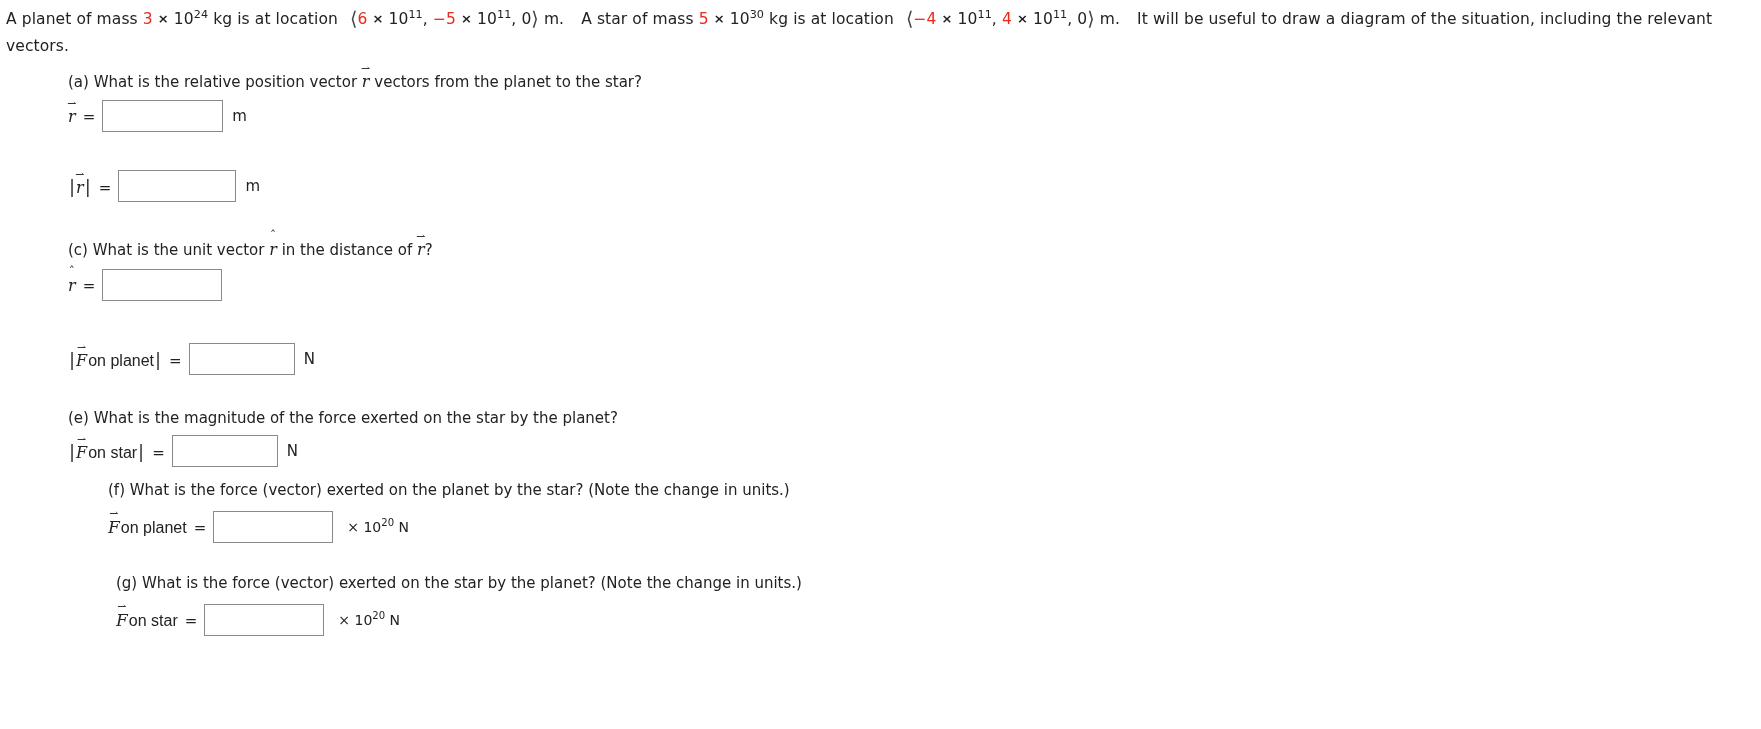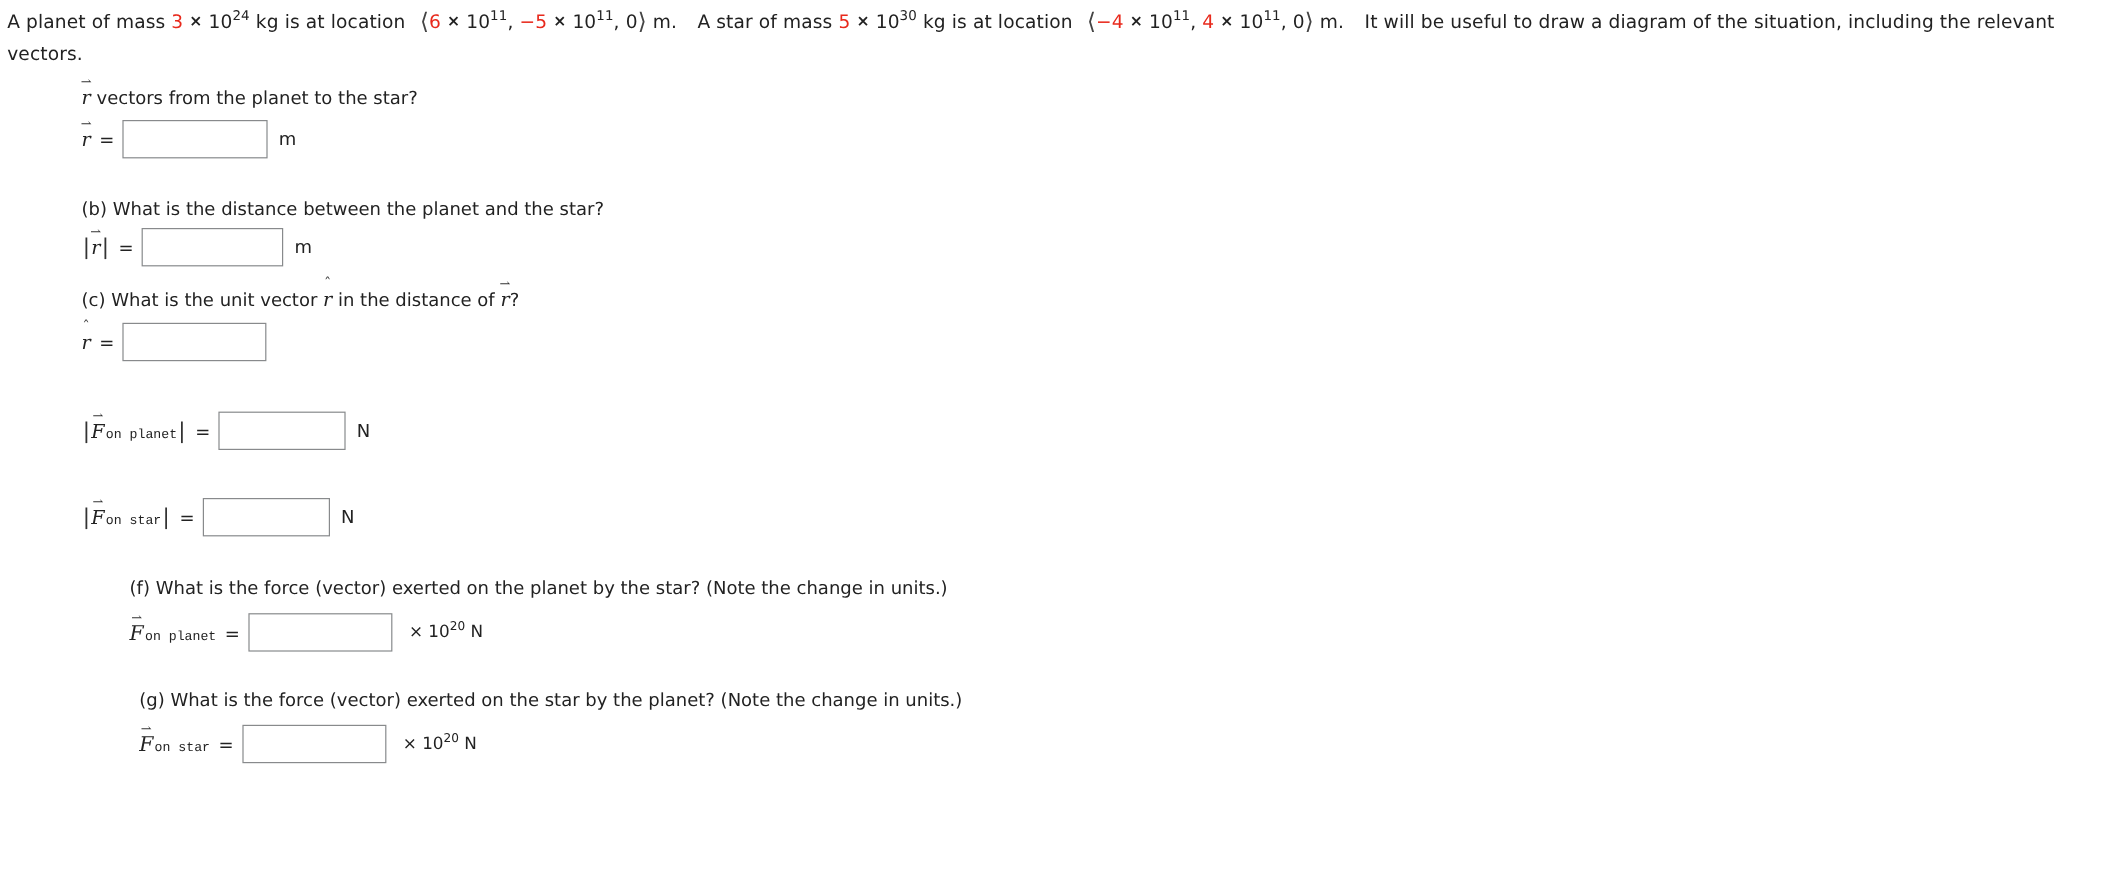"(a) What is the relative" span { html: none -> <span>(a) What is the relative position vector </span> }
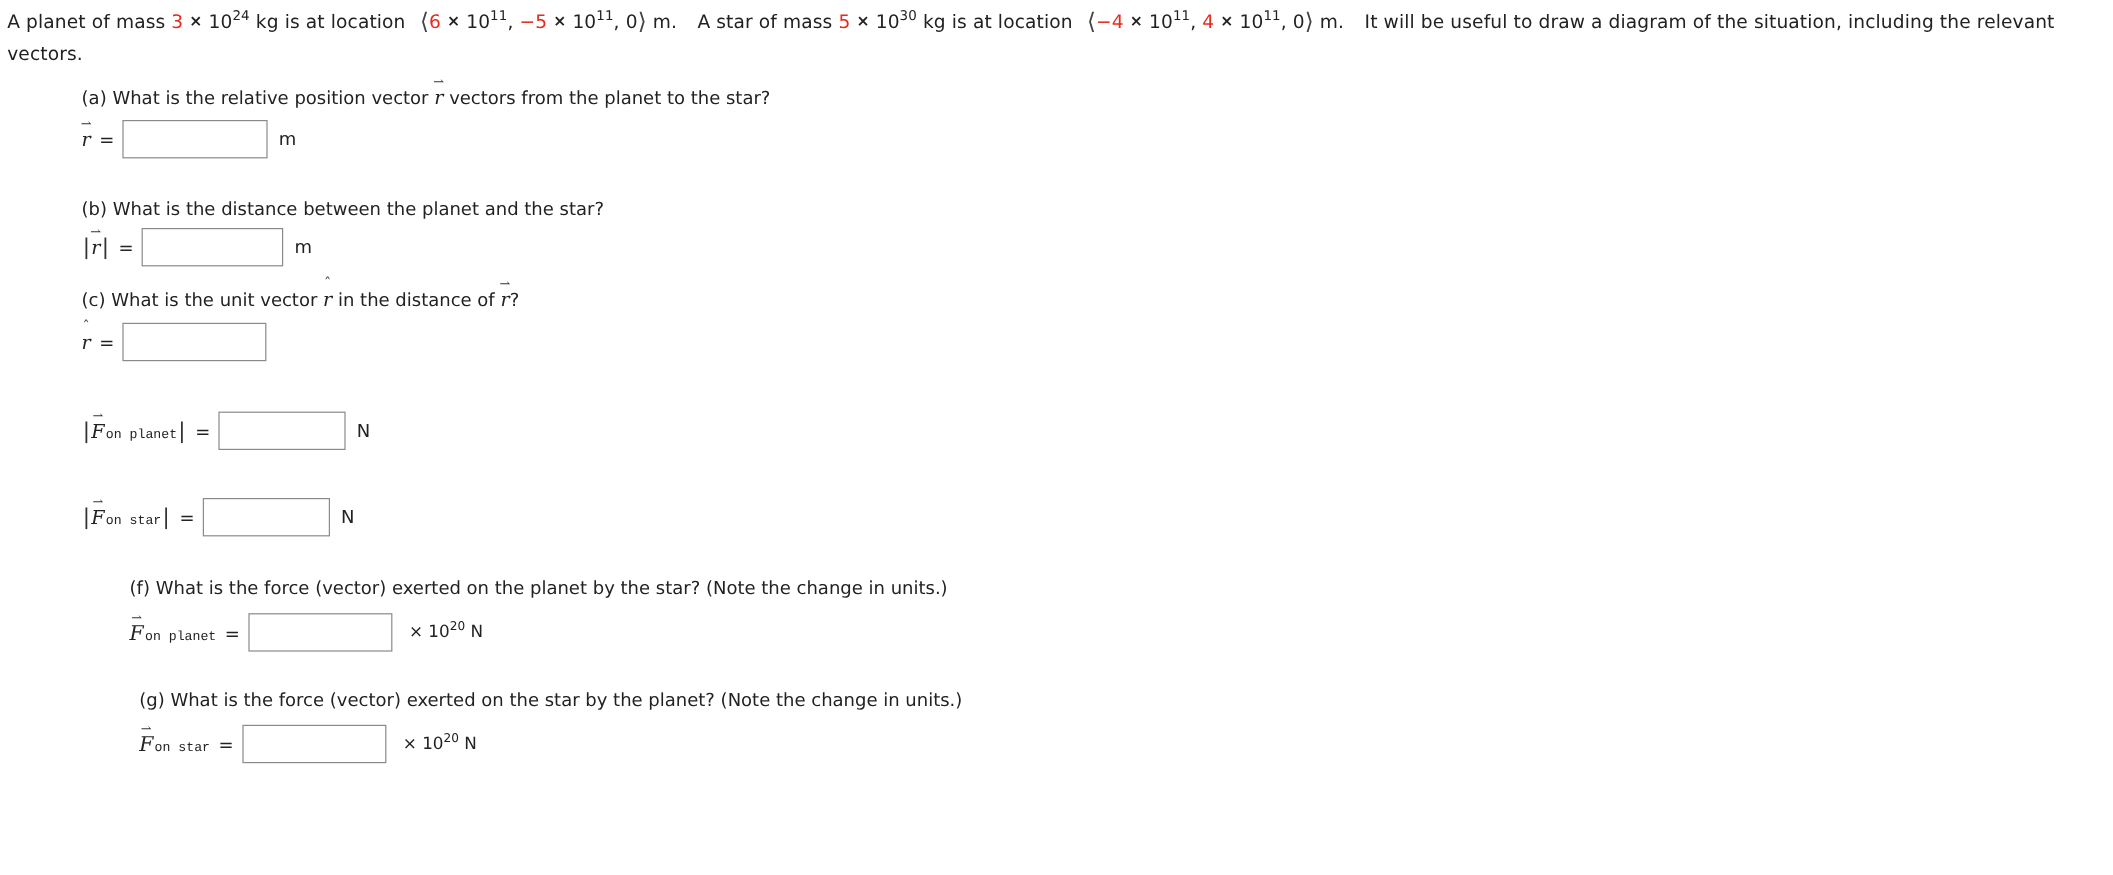"(b) What is the distance" div.qtext { html: <div>(b) What is the distance between the planet and the star?</div> -> none }
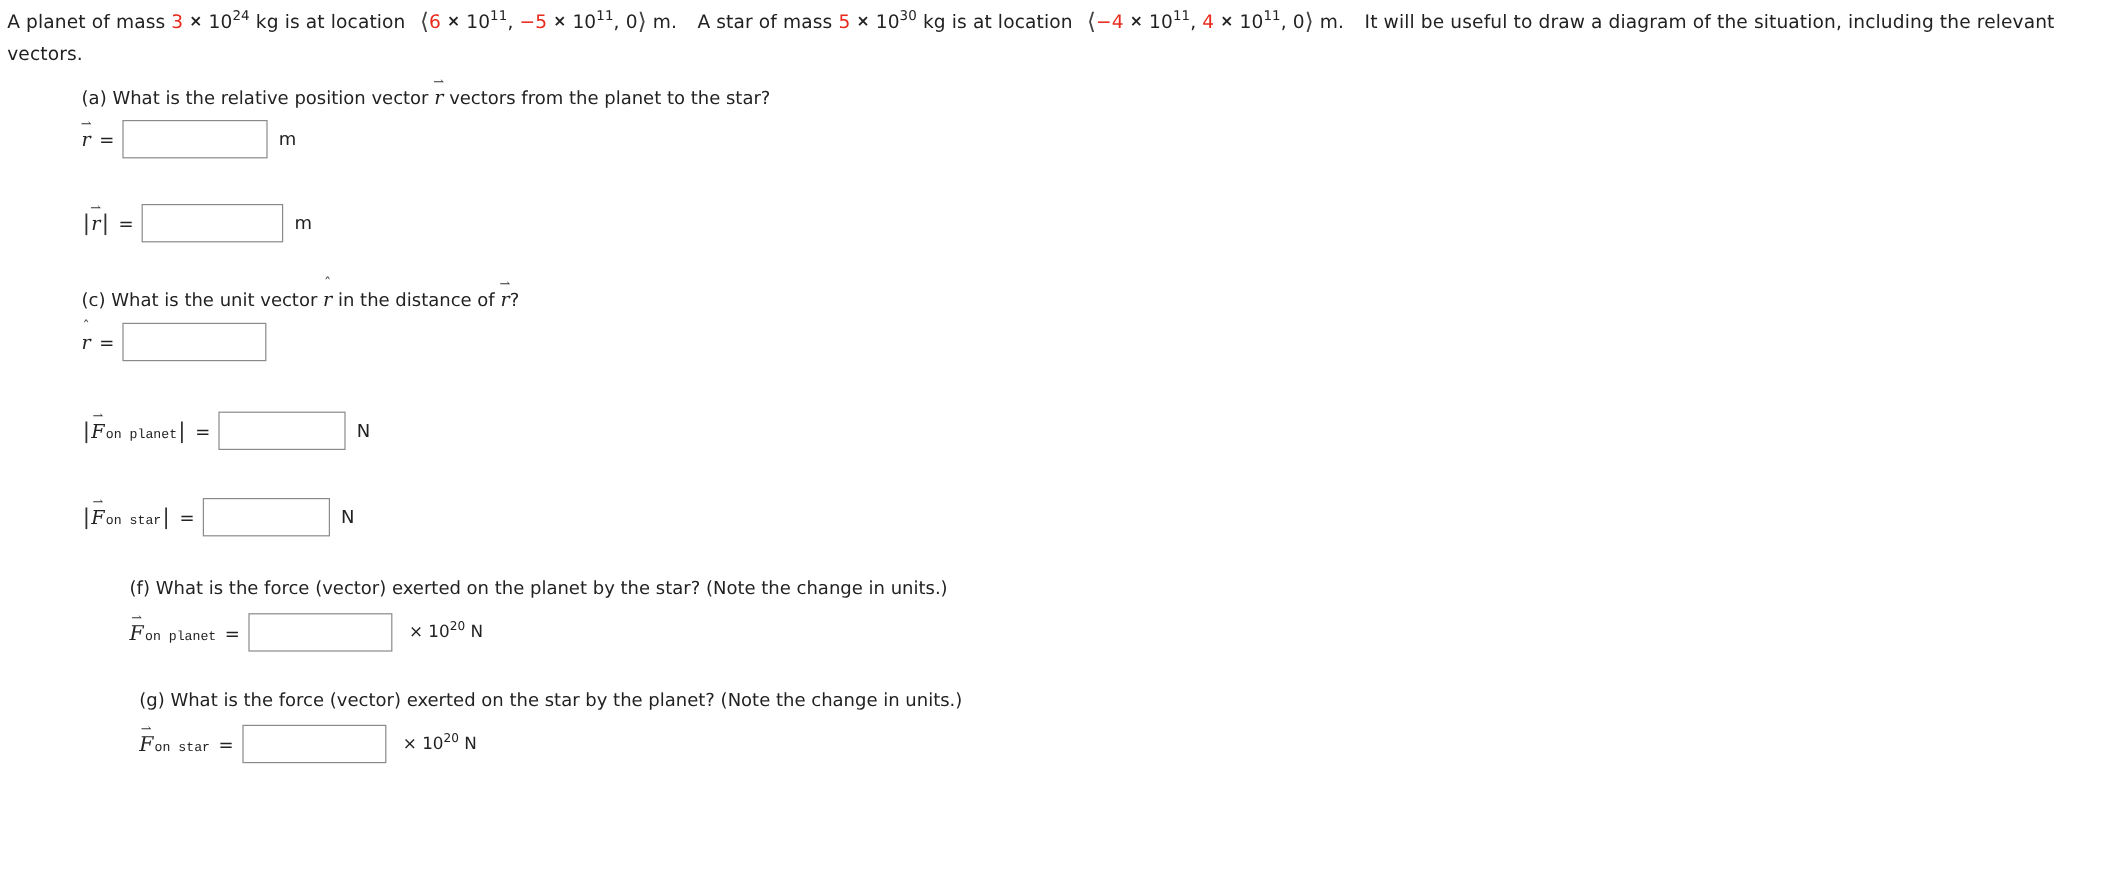"on planet" .sub { font-family: Liberation Mono, monospace -> Liberation Sans, sans-serif; font-size: 11px -> 16px }
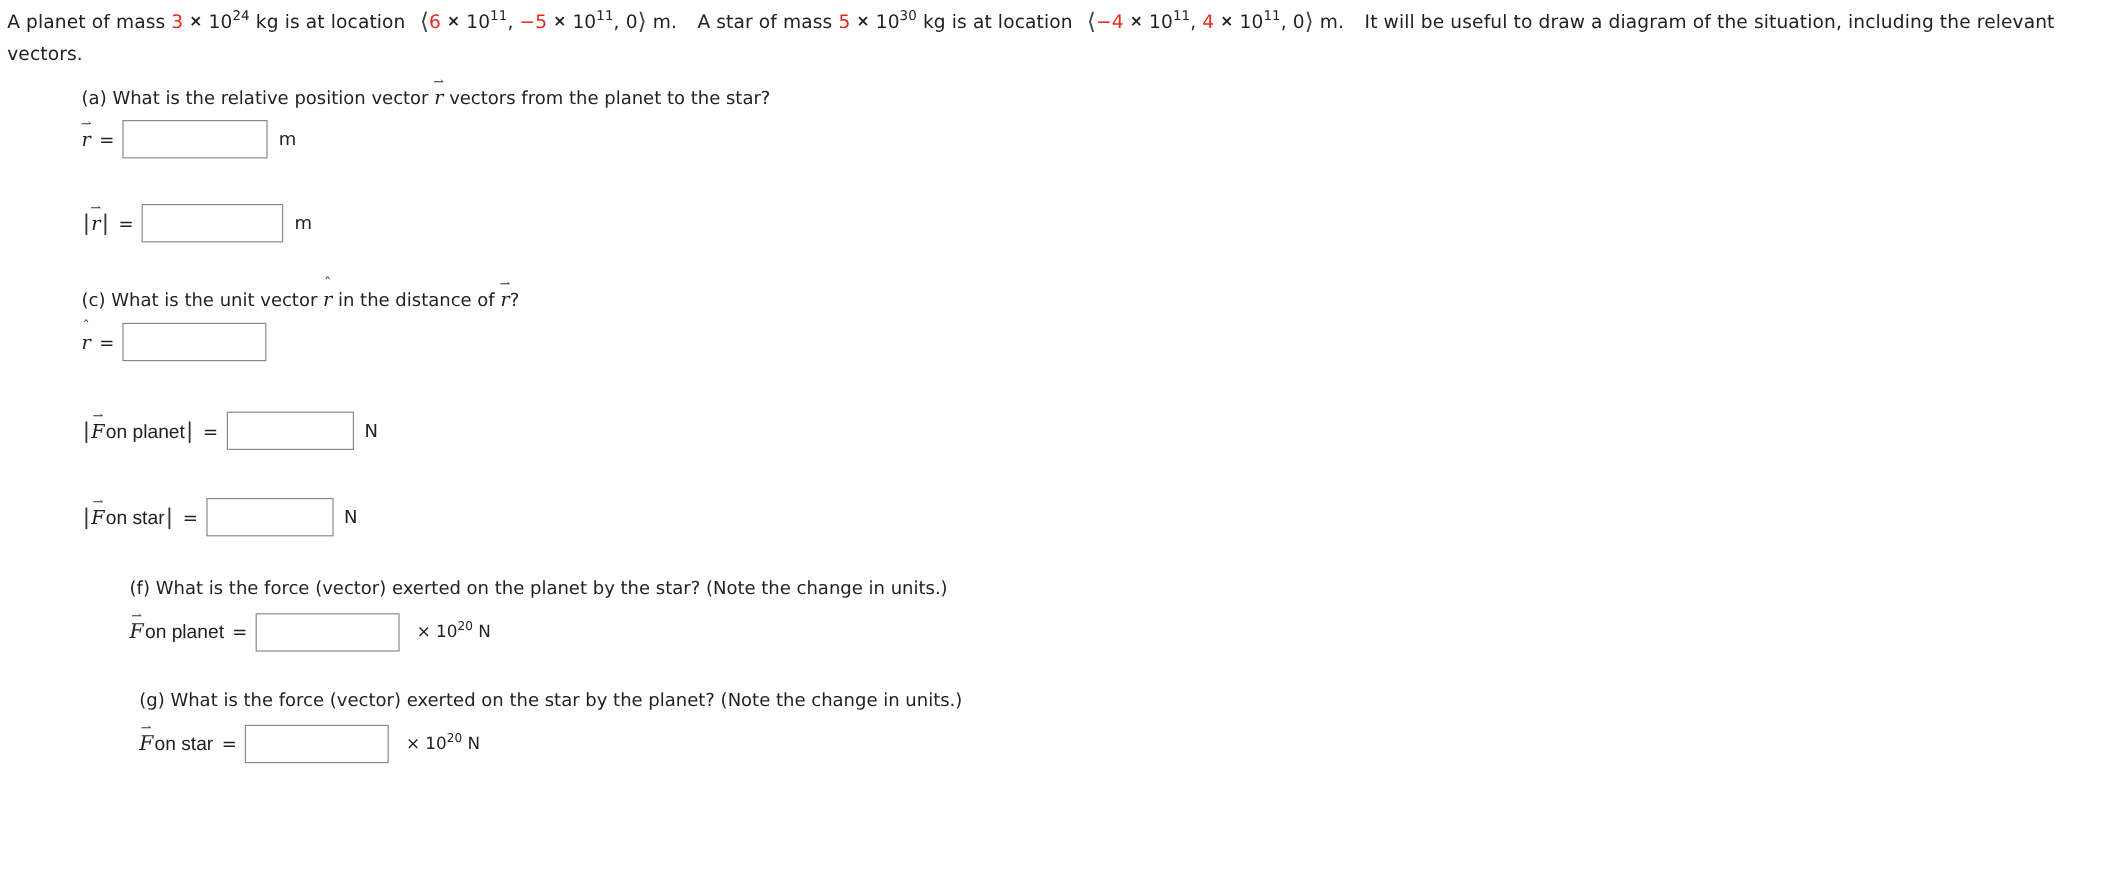"(e) What is the magnitude" div.qtext { html: none -> <div>(e) What is the magnitude of the force exerted on the star by the planet?</div> }
